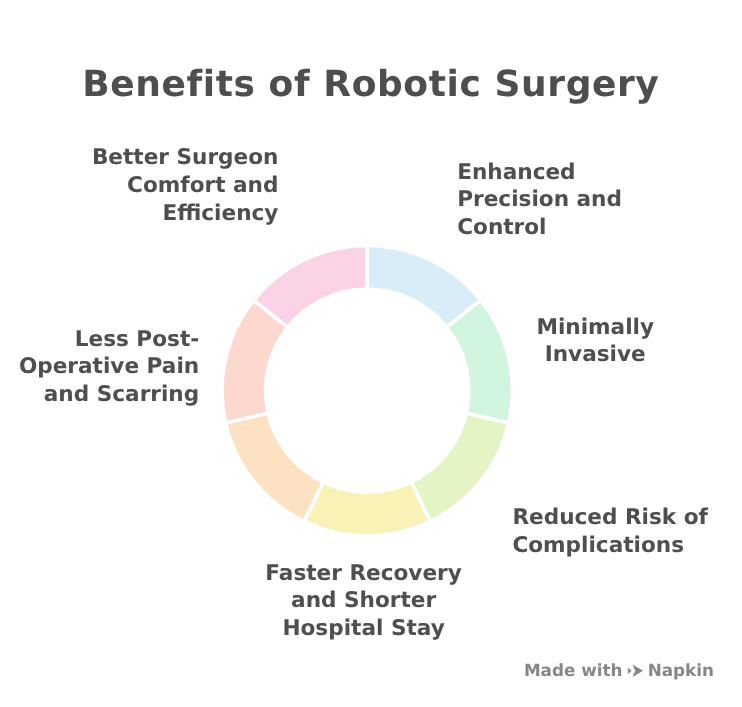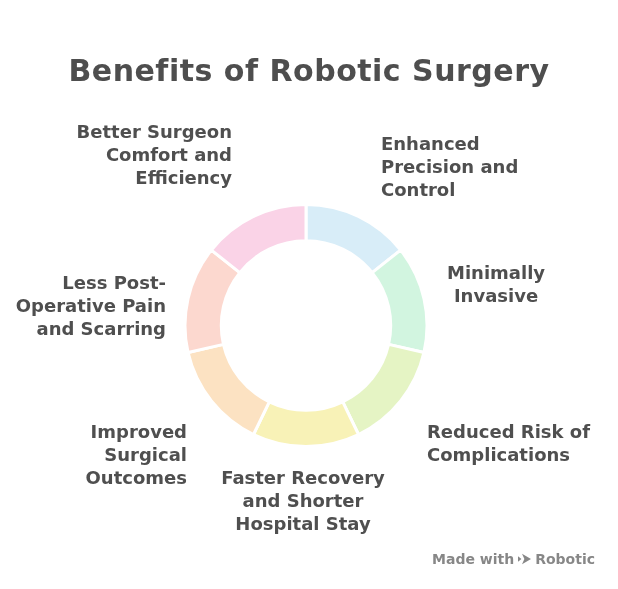"Improved" div.seg-label { html: <div>Improved Surgical Outcomes</div> -> none }
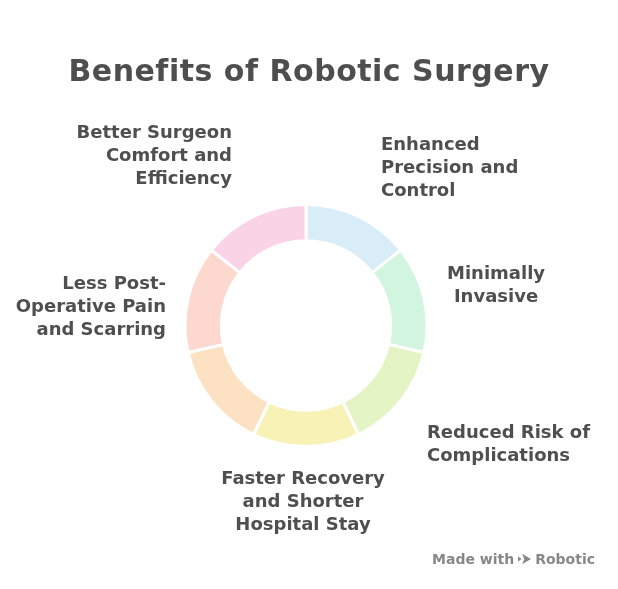"Robotic" span { text: Robotic -> Napkin }
